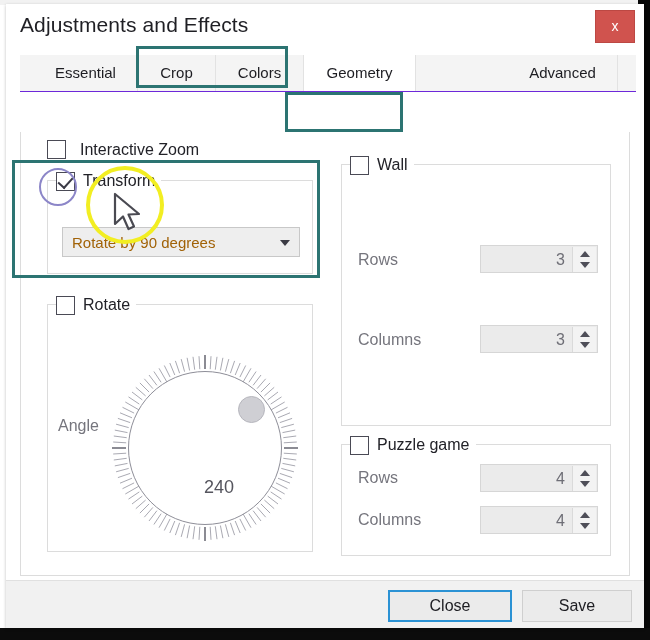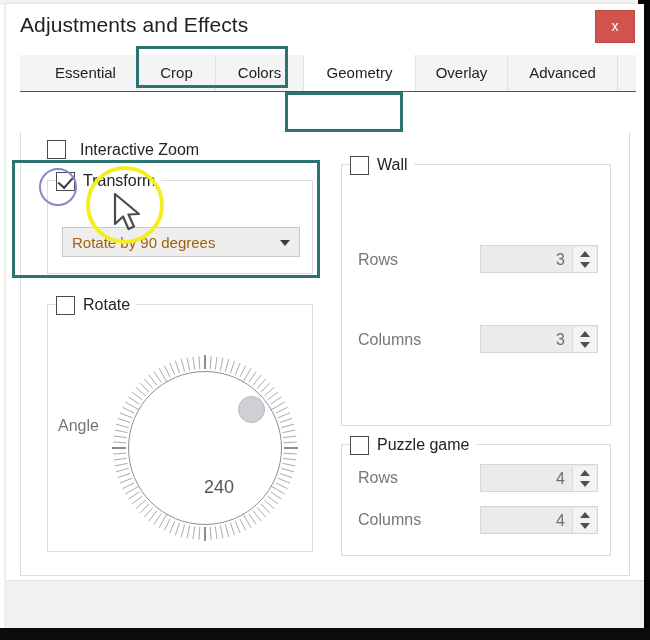"Overlay" div.subtab { html: <div>Overlay</div> -> none }
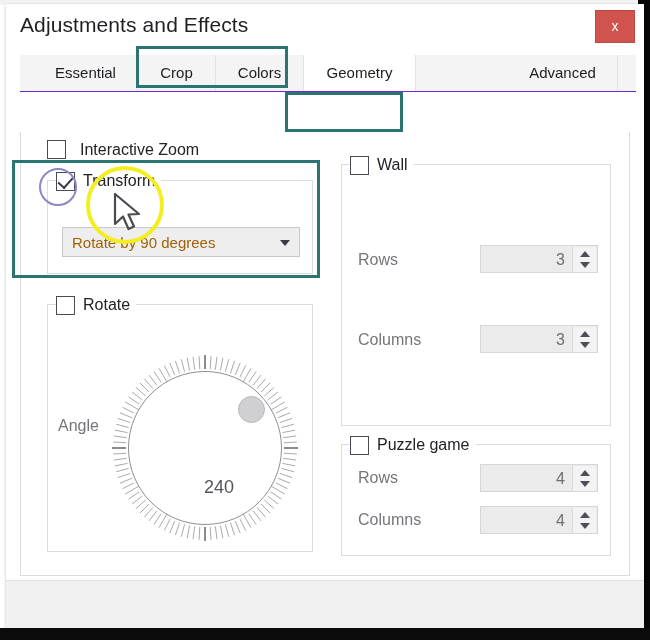"Close" div.btn { html: none -> <div>Close</div> }
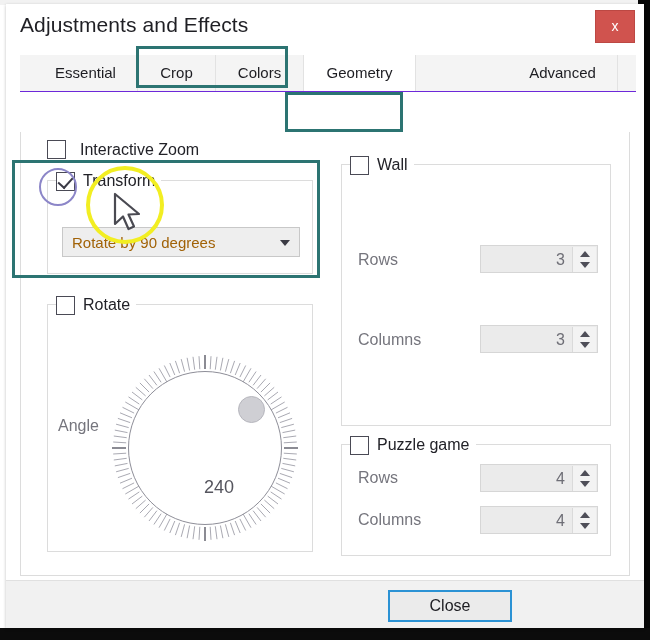"Save" div.btn { html: none -> <div>Save</div> }
